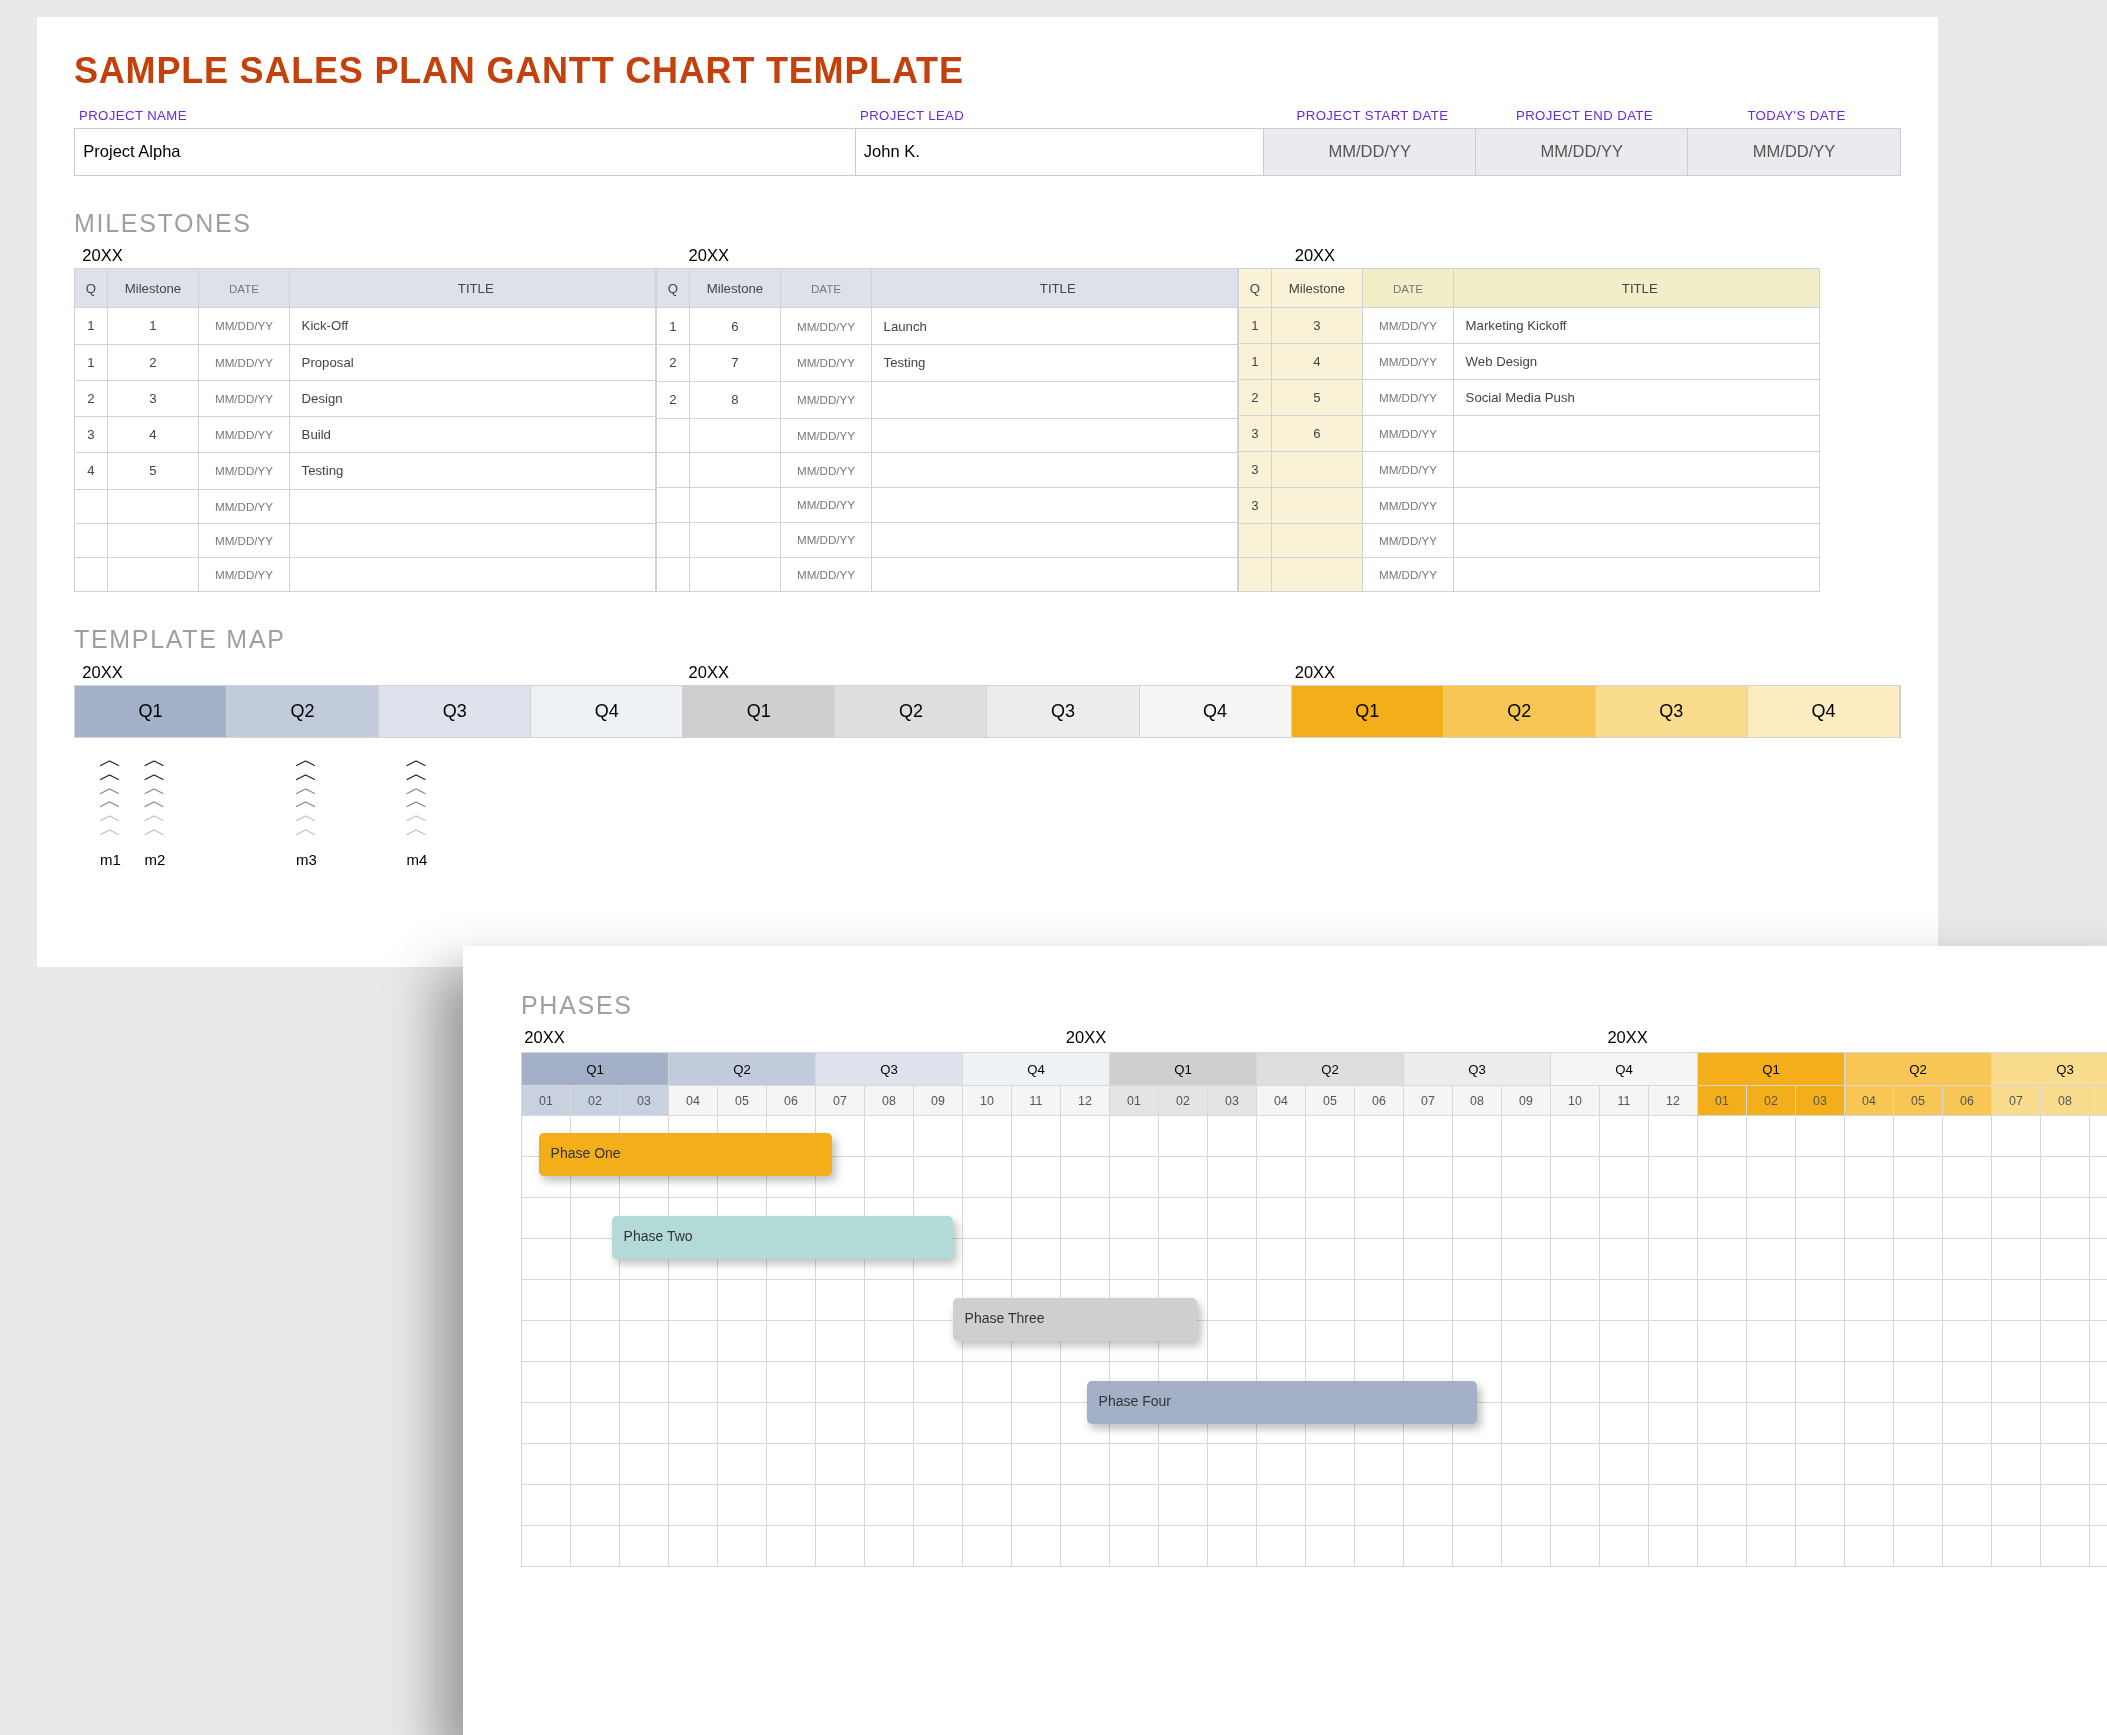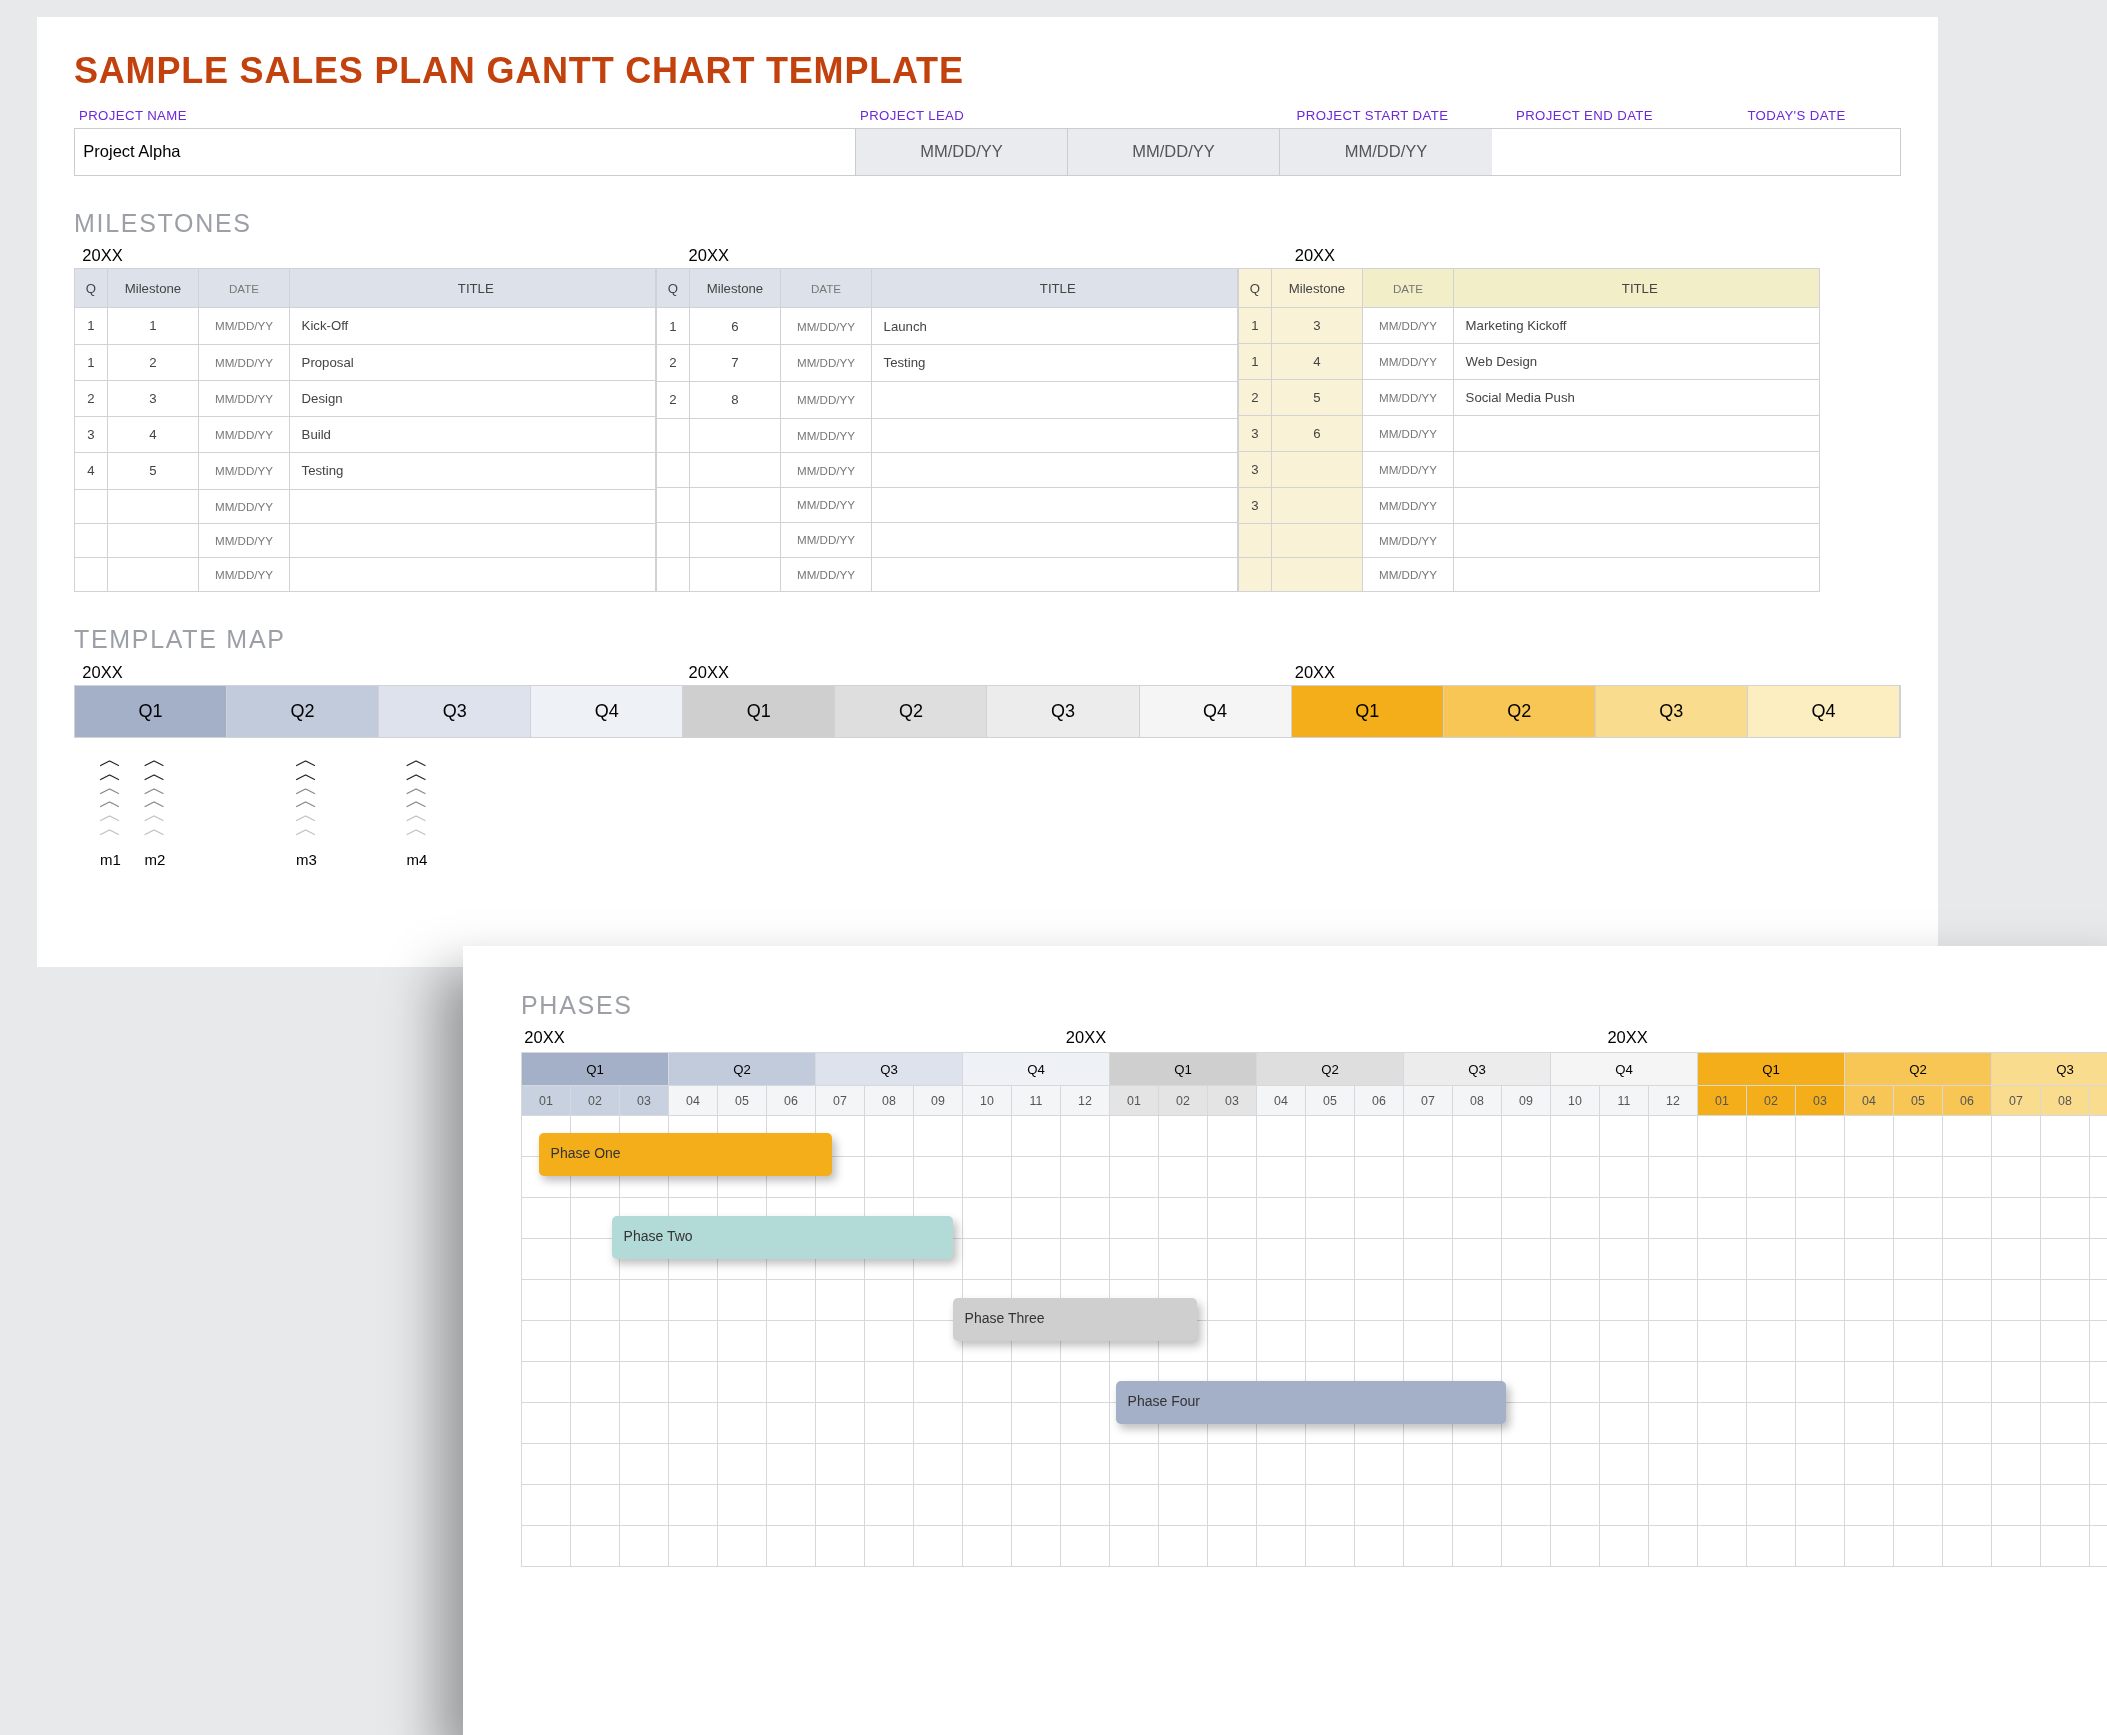"John K." div { html: none -> <div>John K.</div> }
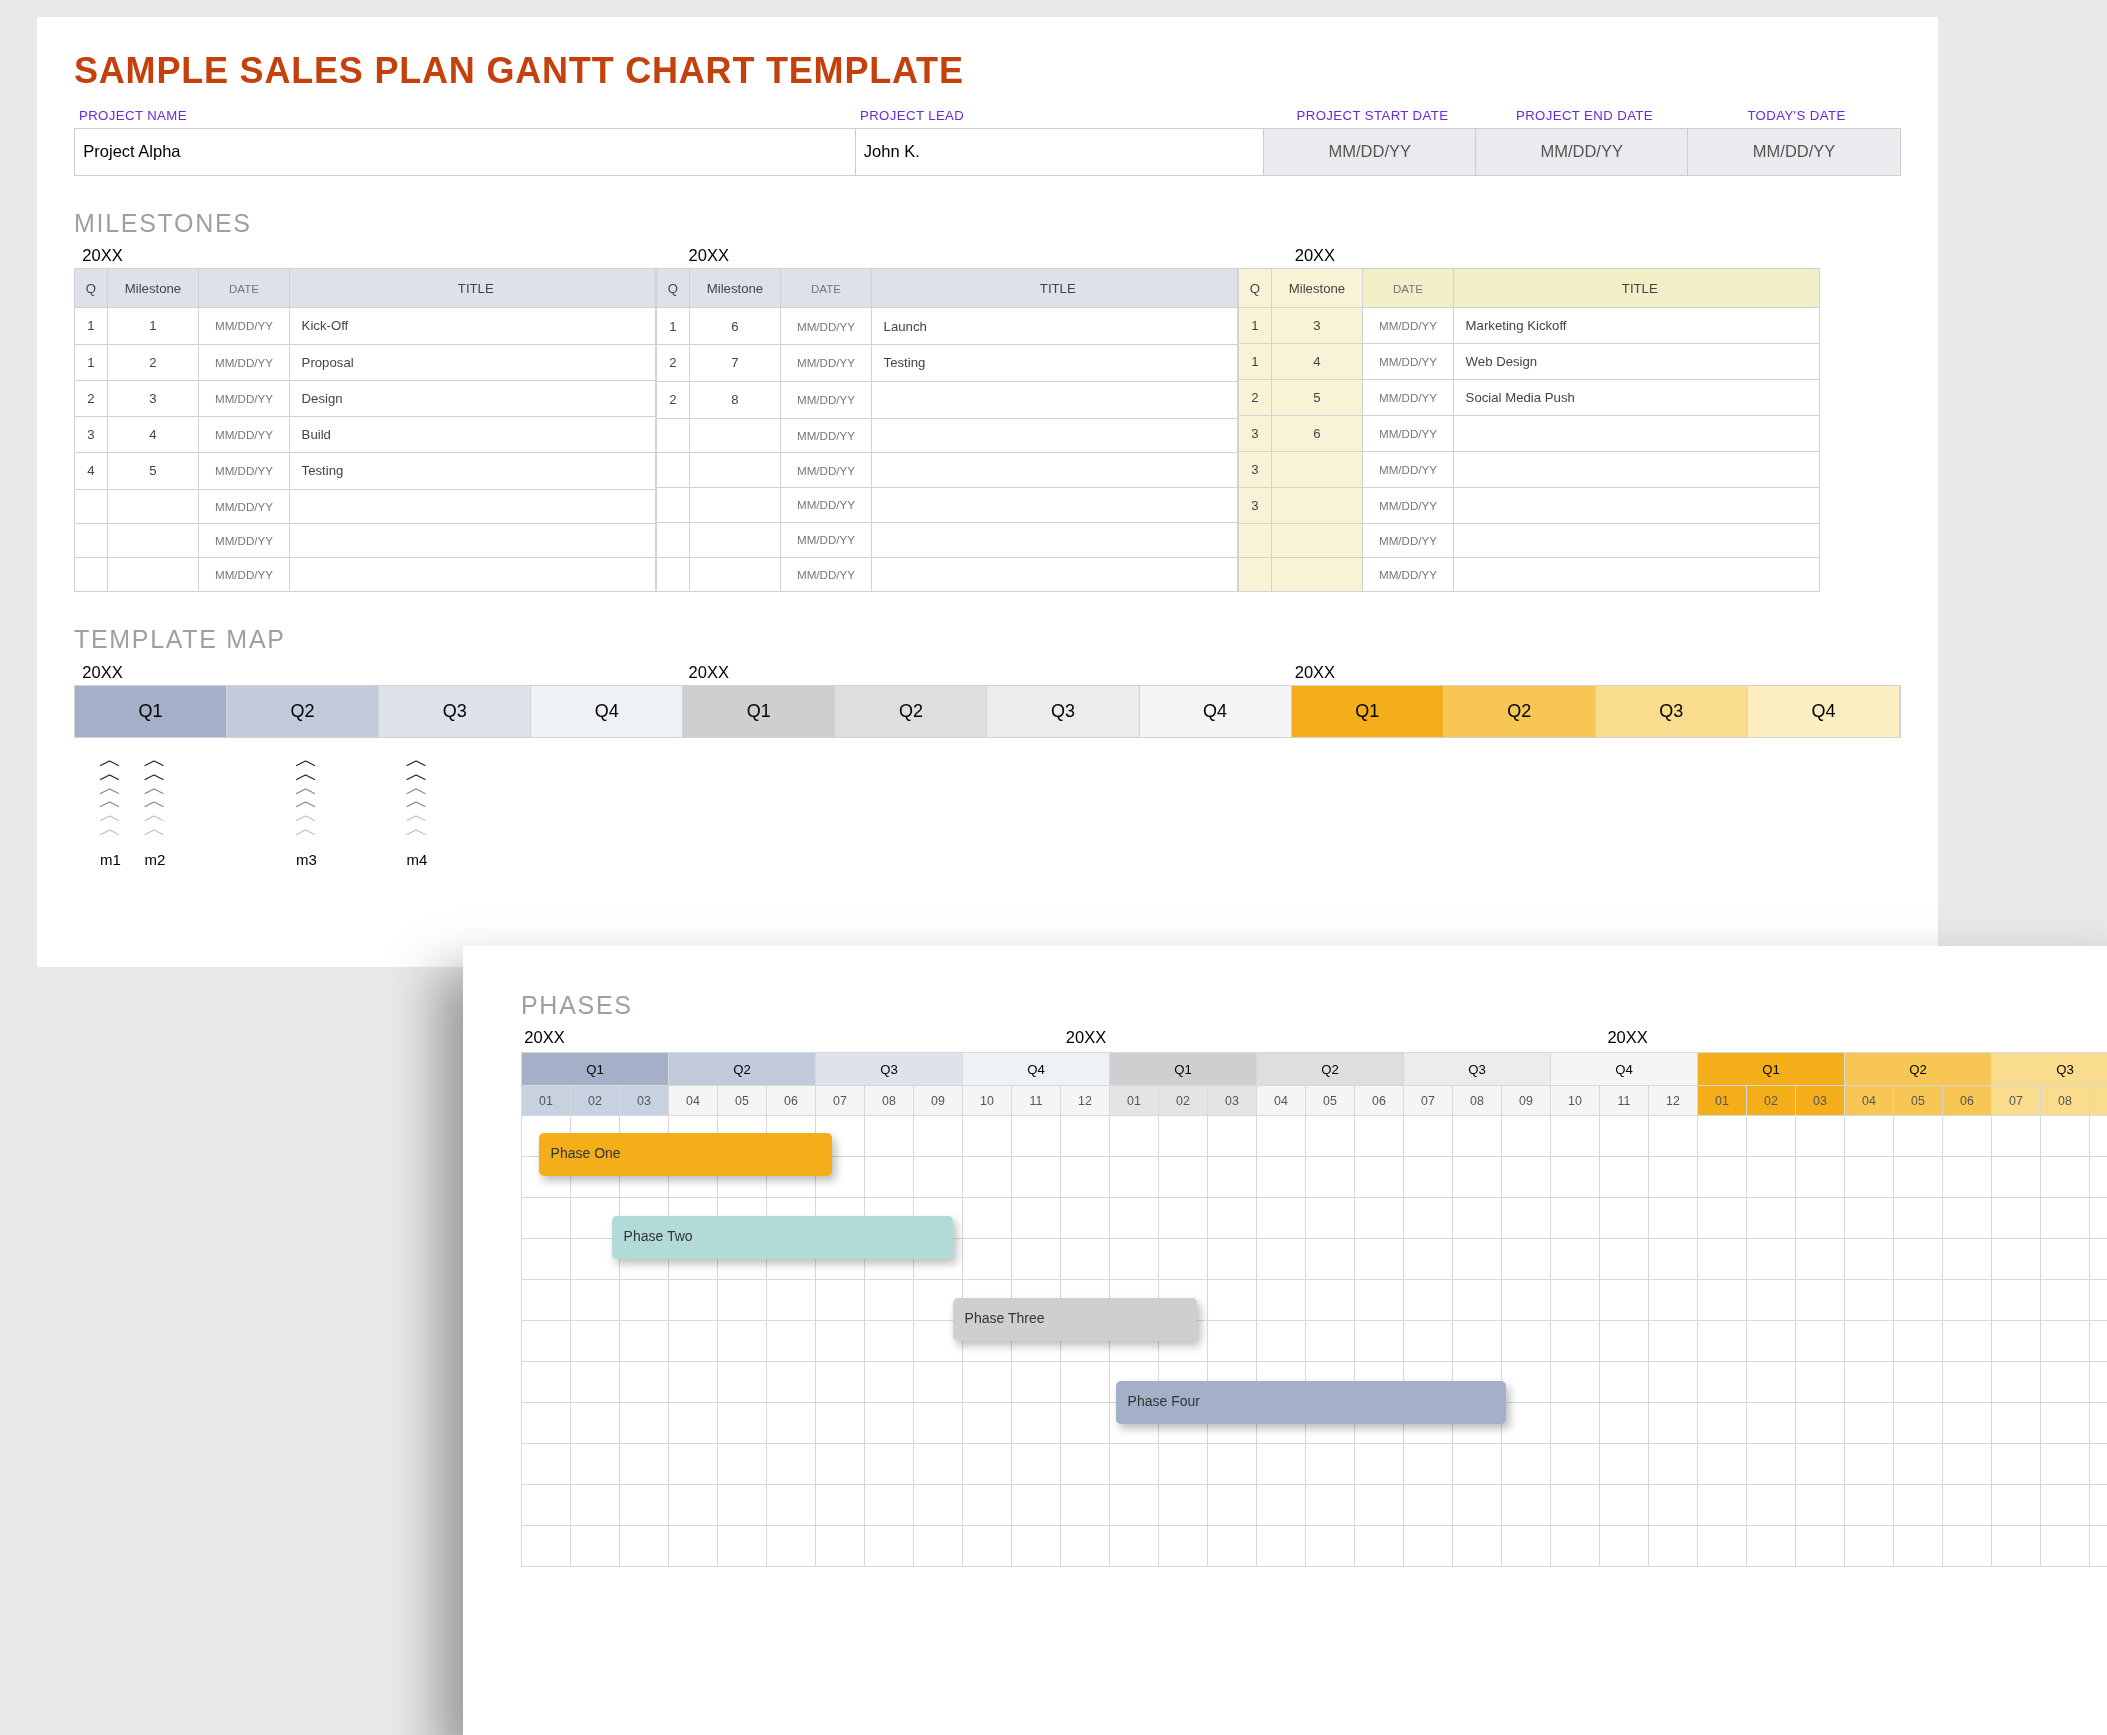"Phase Four" div.bar { left: 595px -> 566px }
